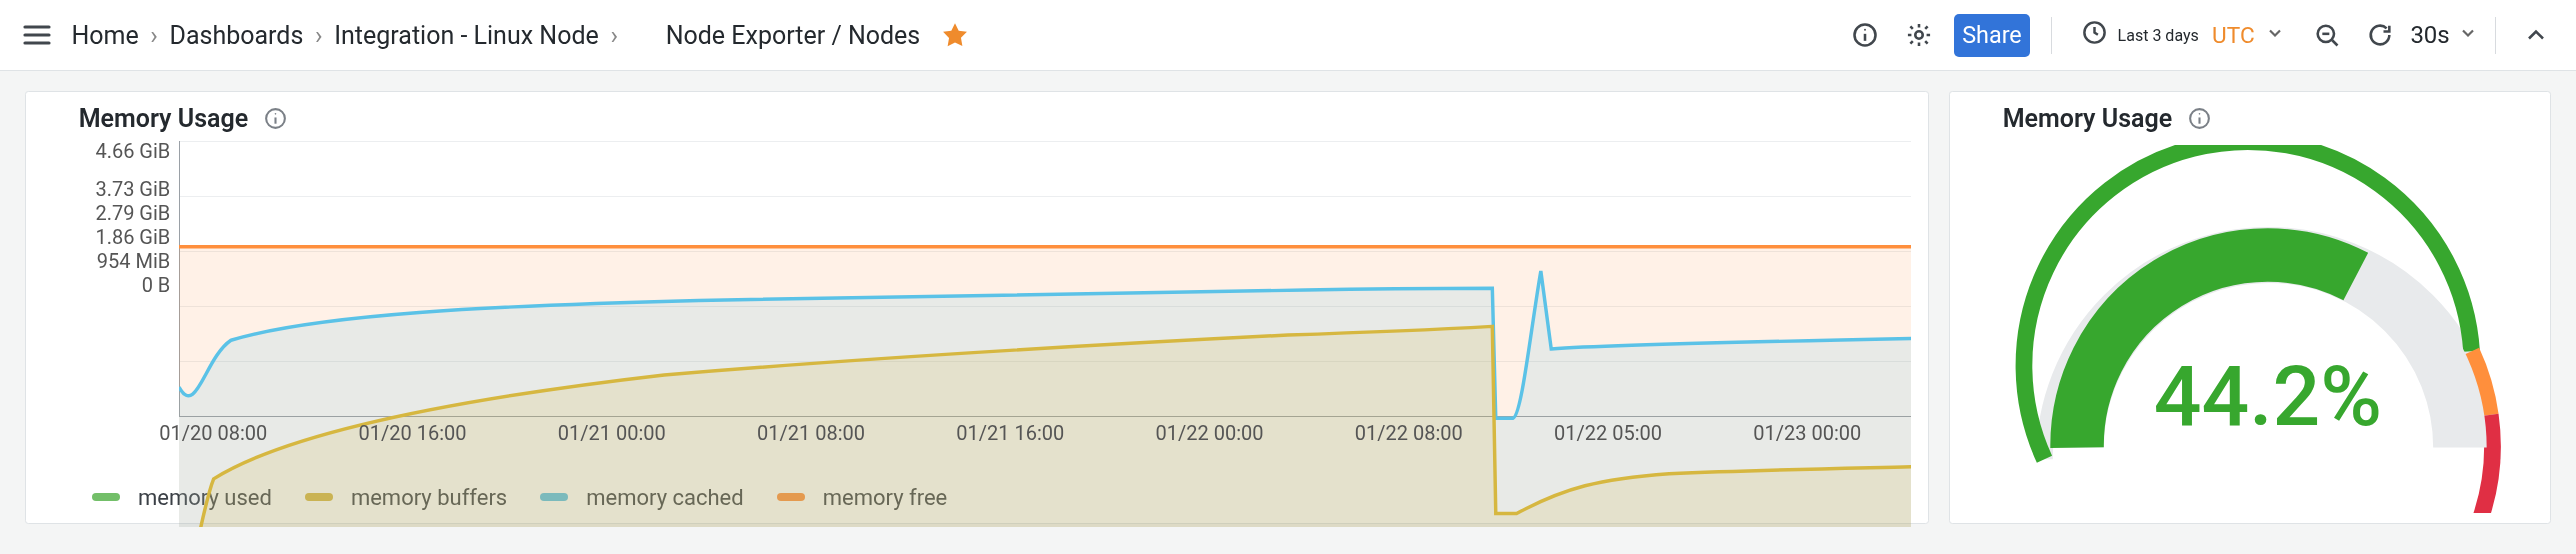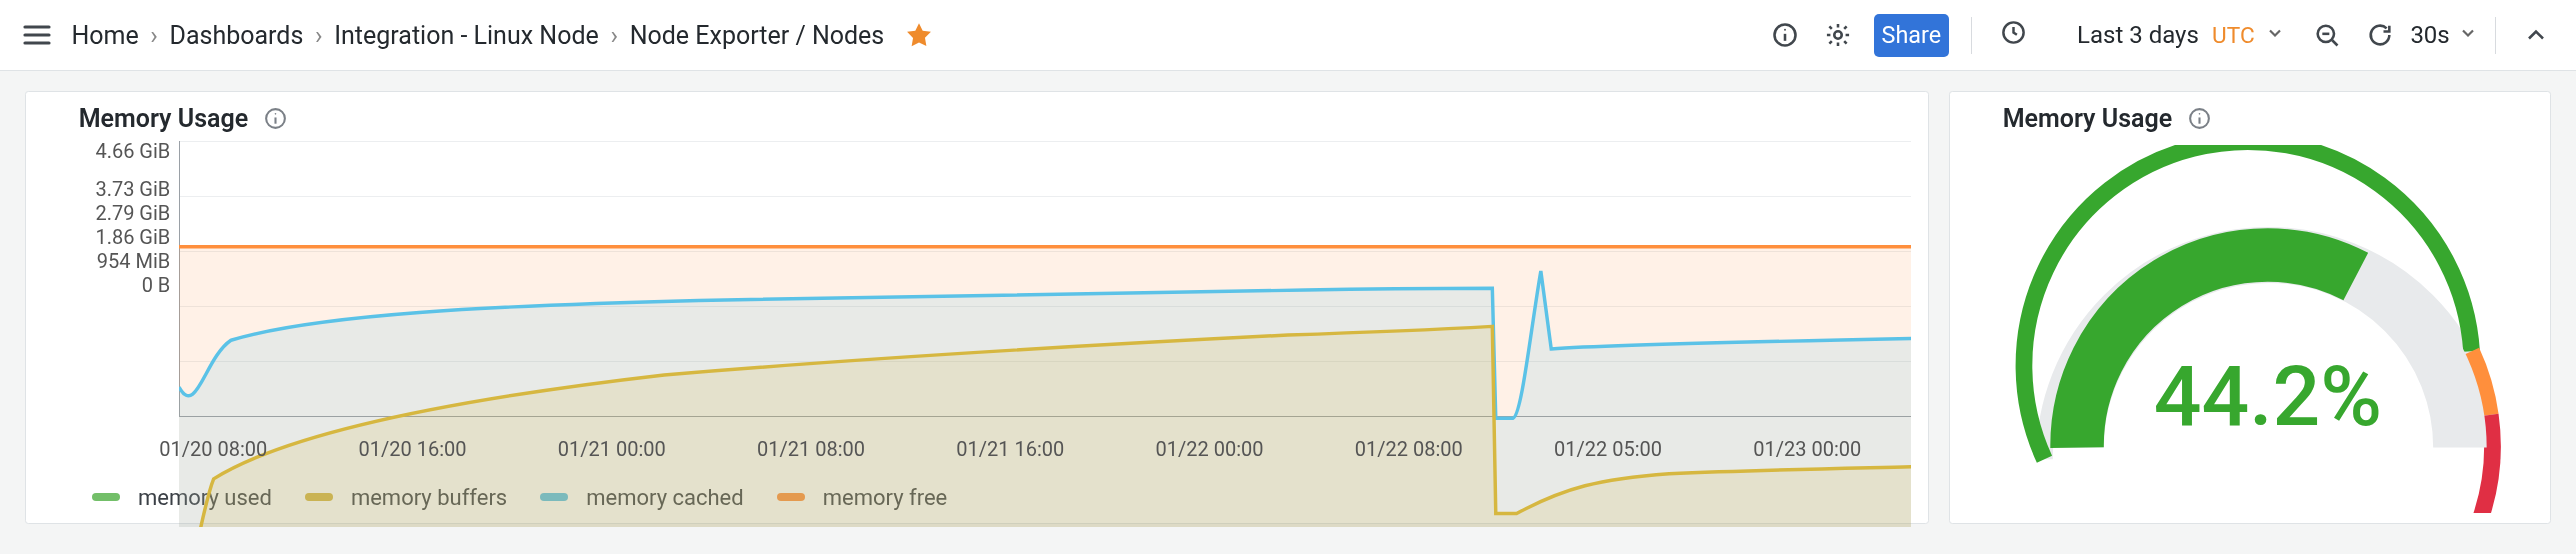"Node Exporter / Nodes" .crumb.current { margin-left: none -> 36px }
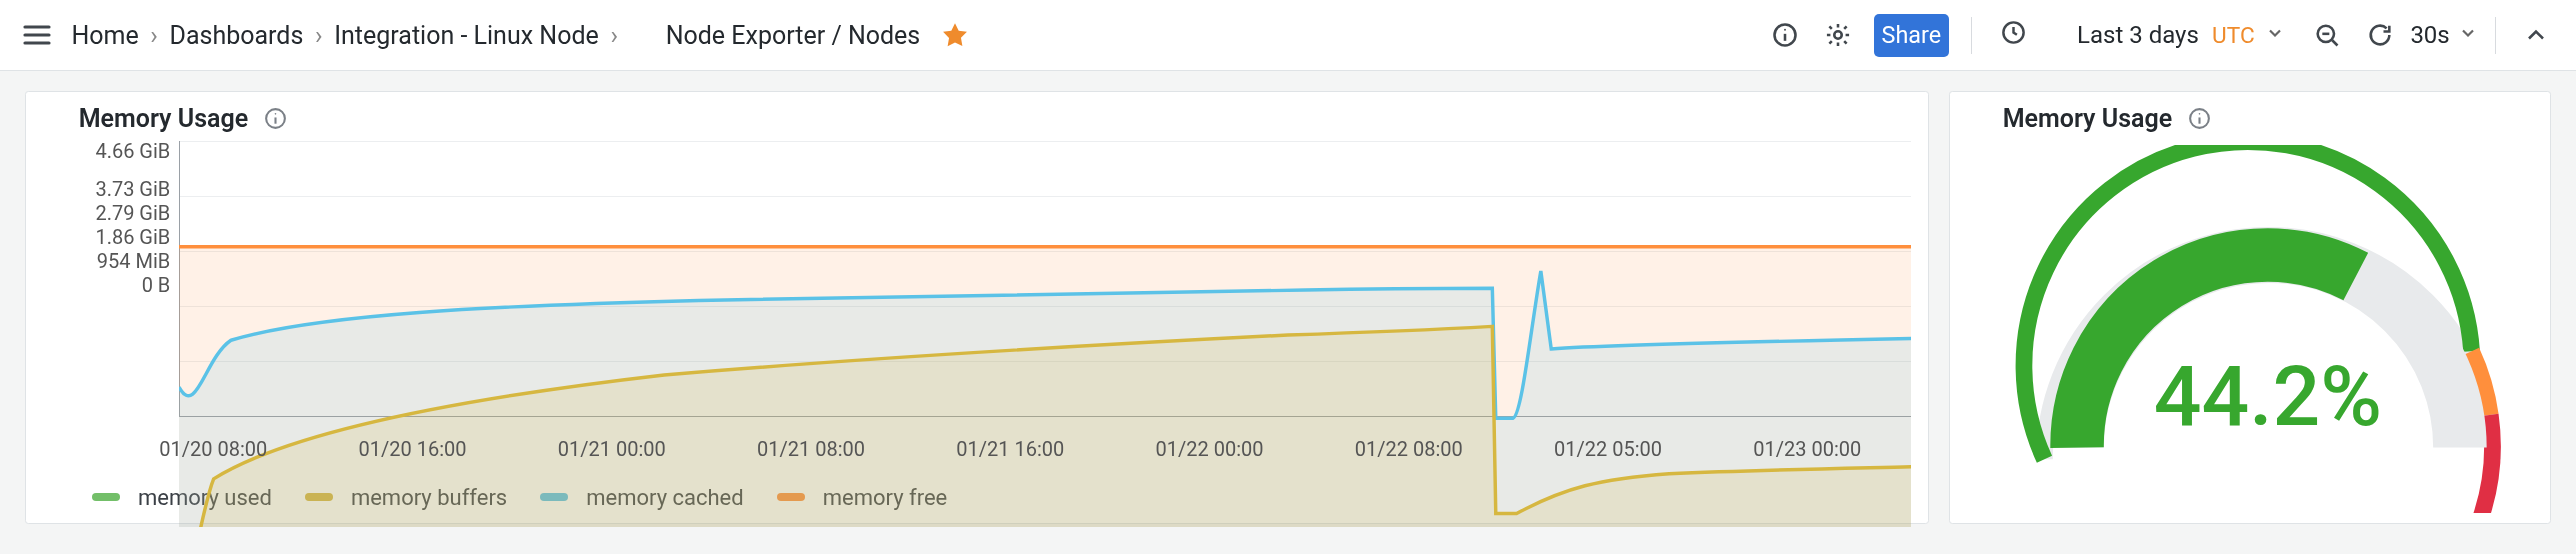"Last 3 days" .timerange-label { font-size: 24px -> 16px; margin-left: 40px -> none }
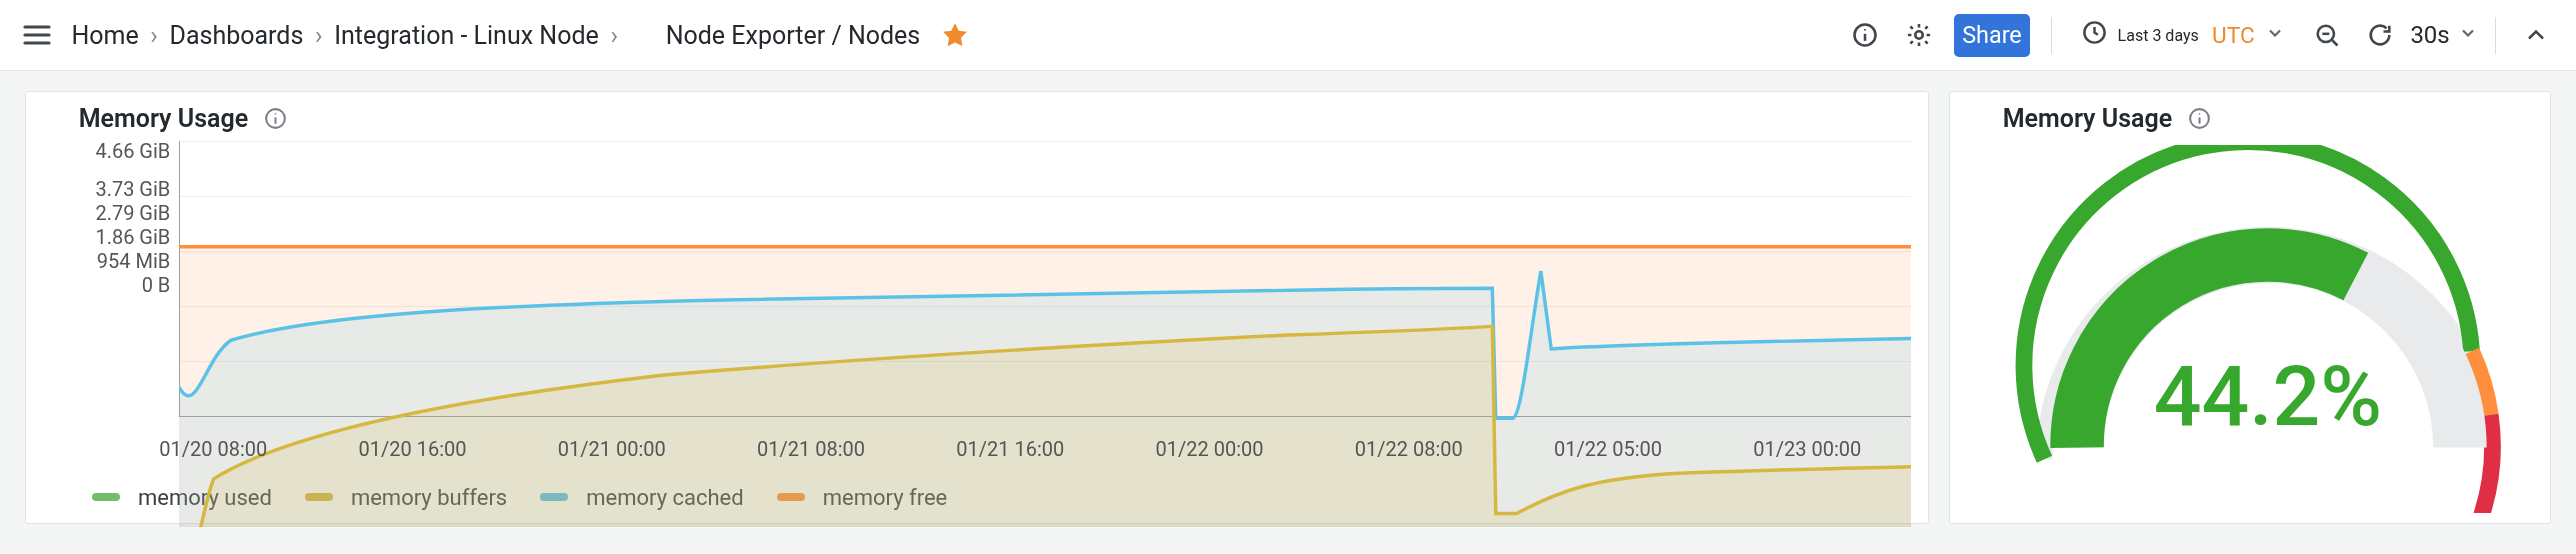"01/20 08:00" .ts-xaxis span { top: 20px -> 4px }
